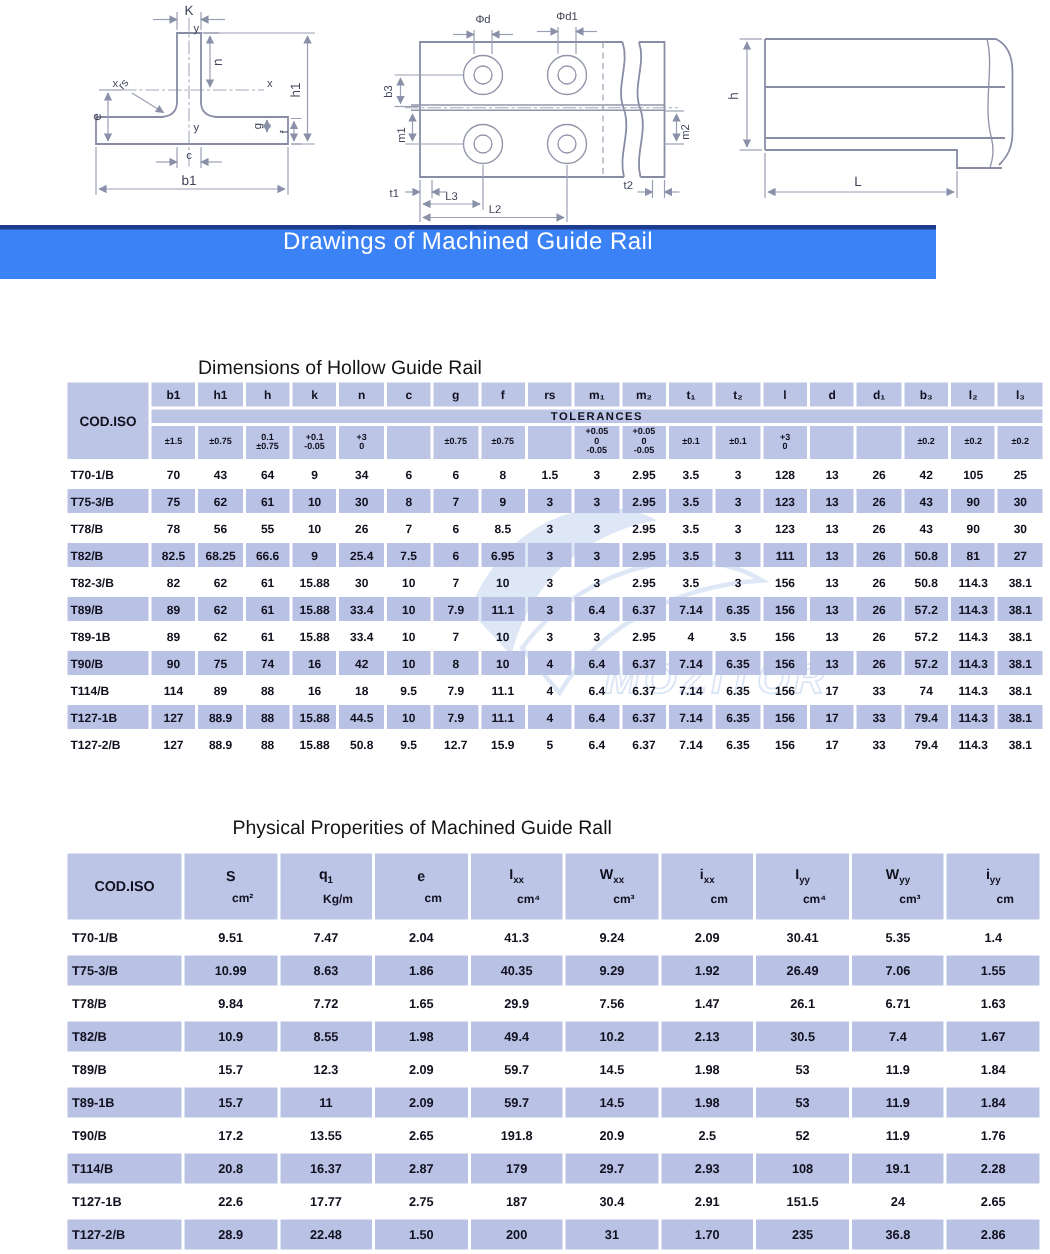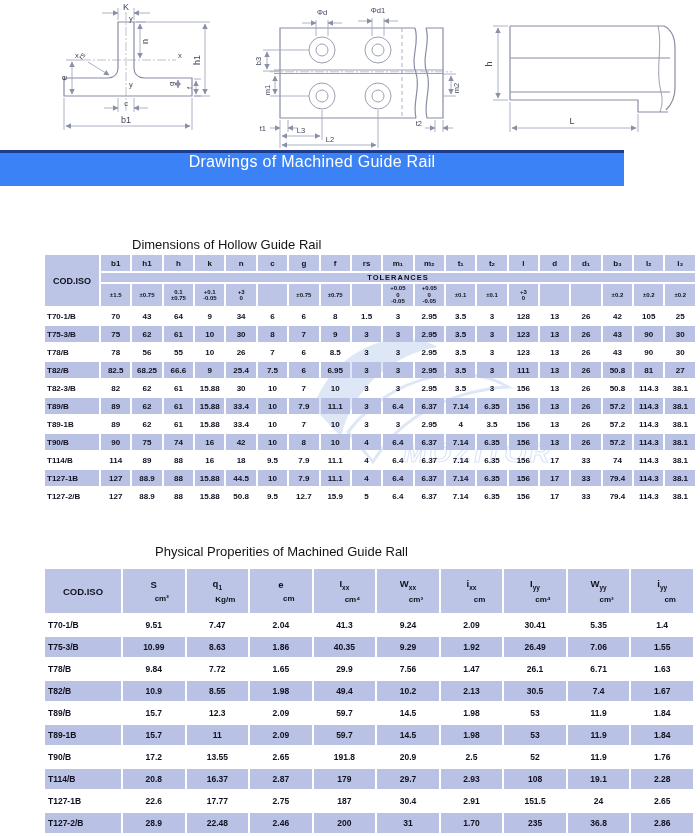"2.46" td.val { text: 2.46 -> 1.50 }
